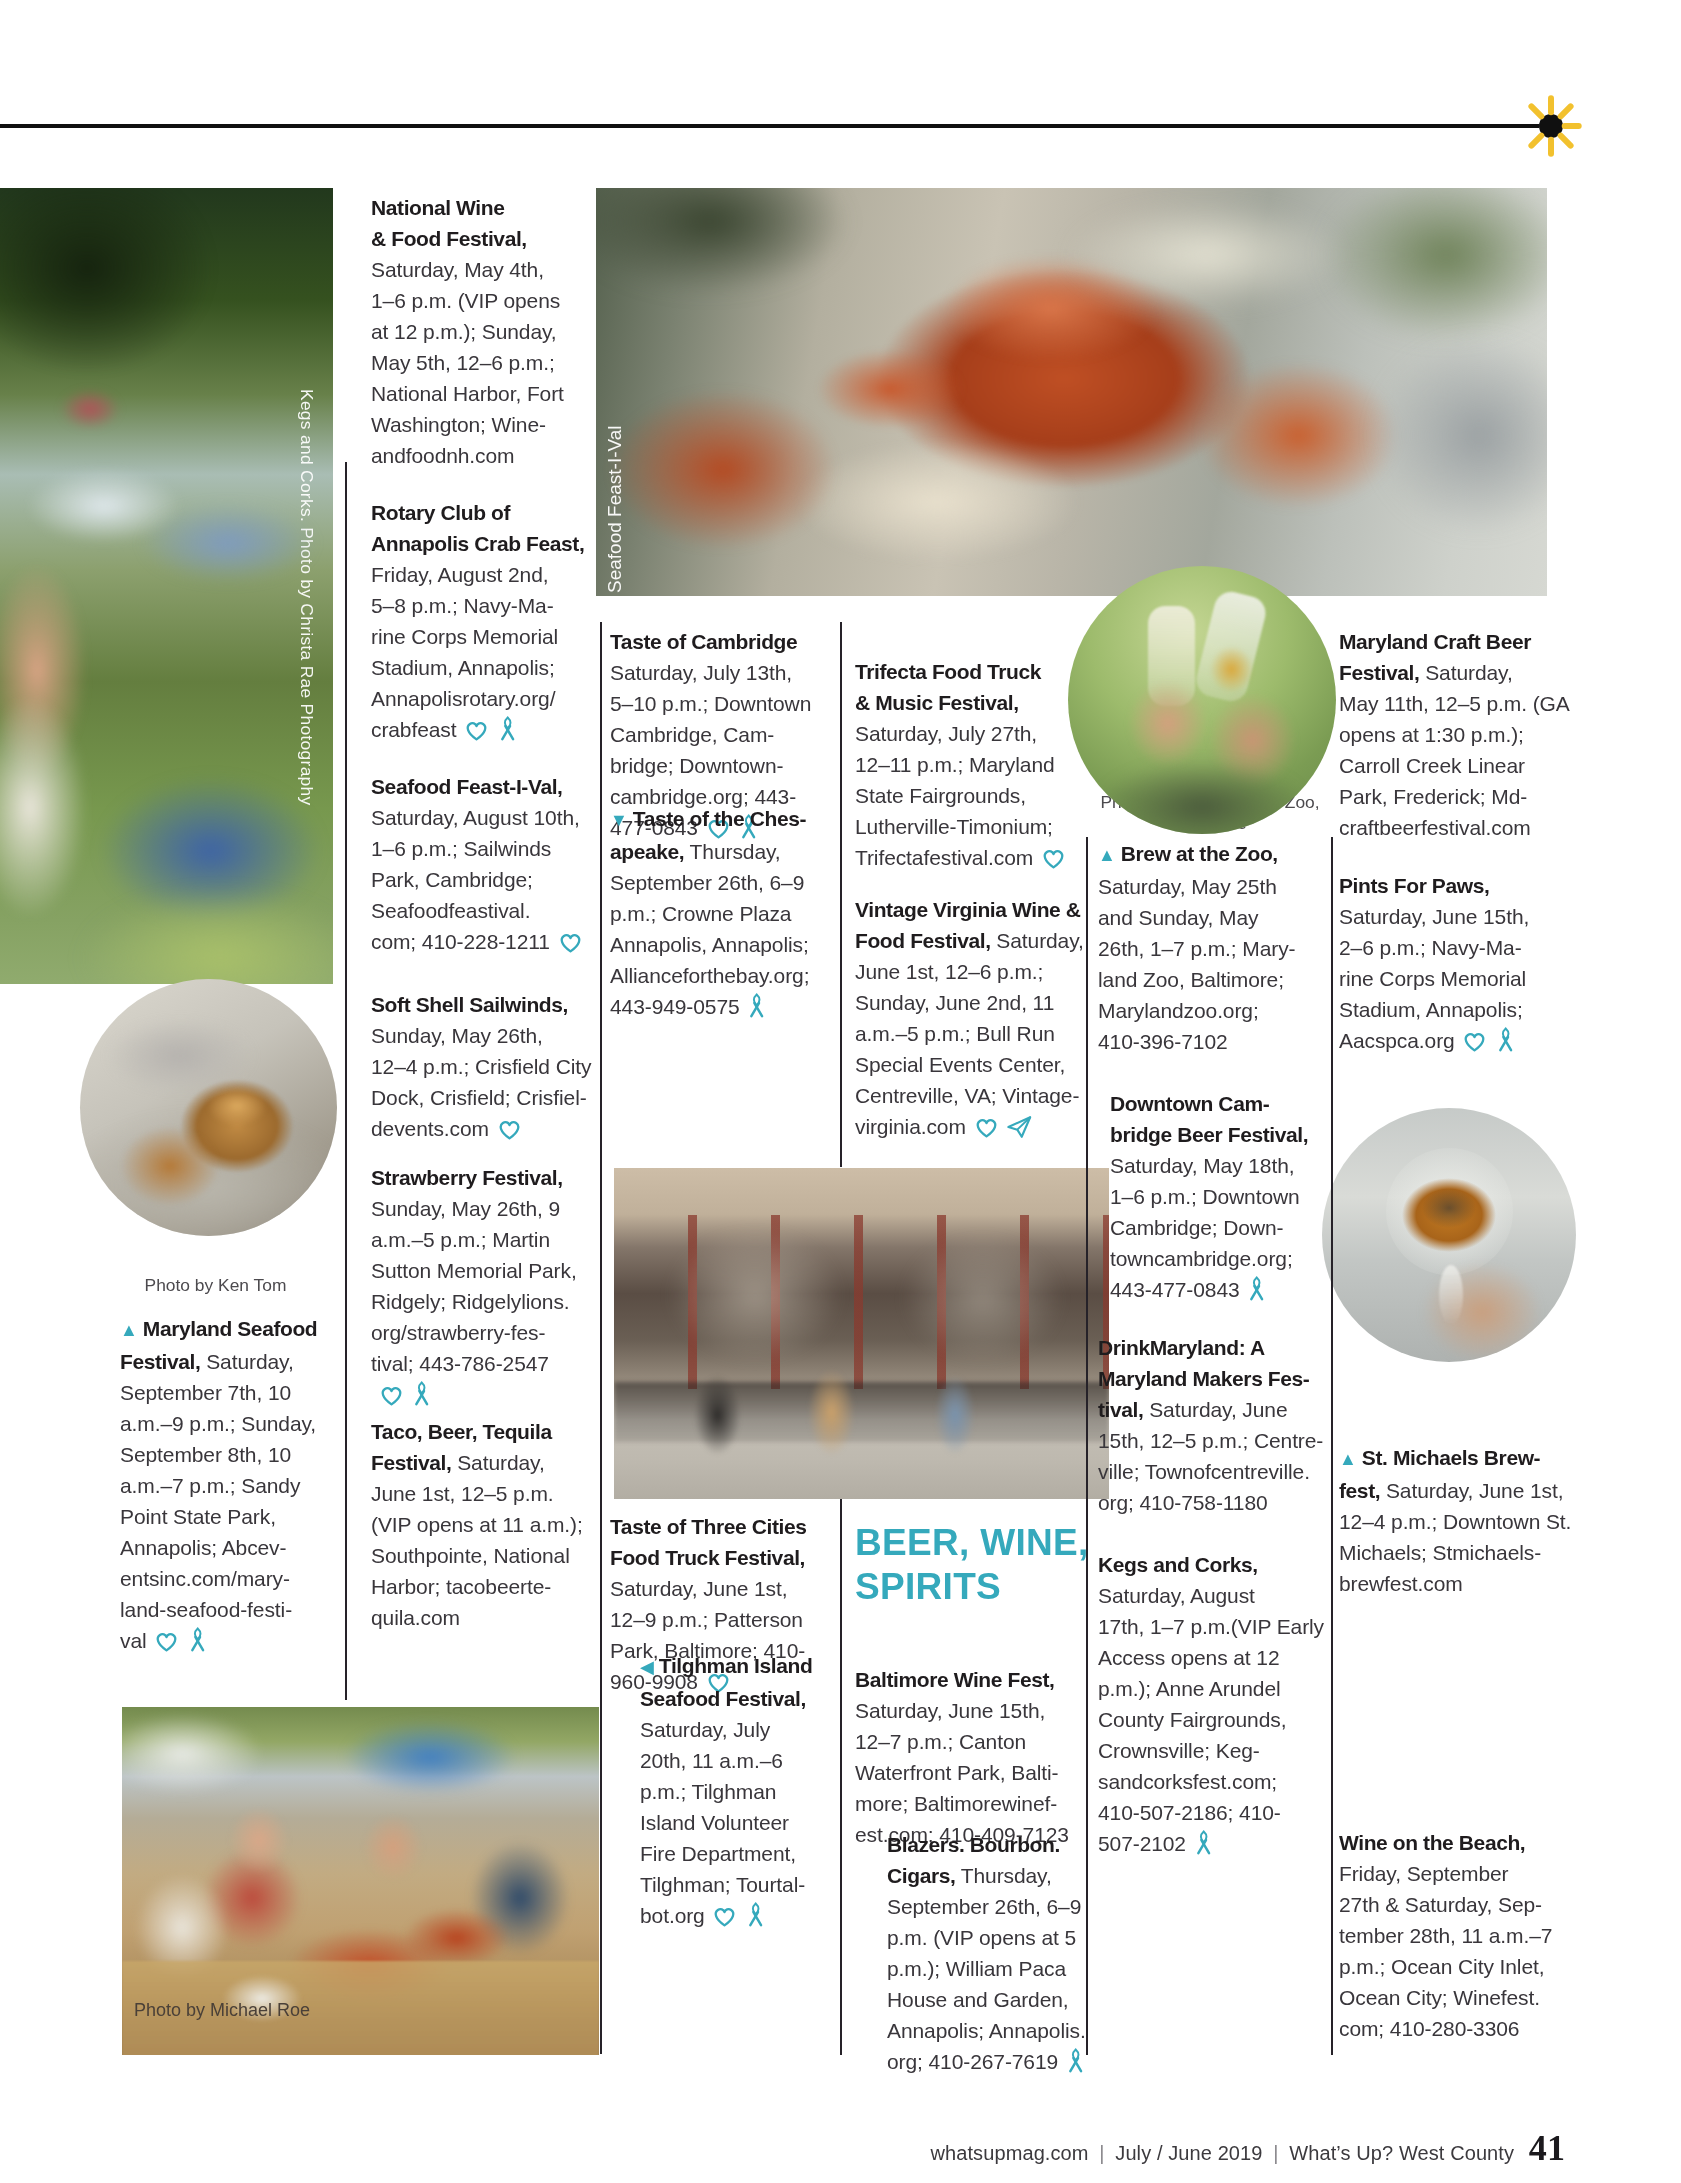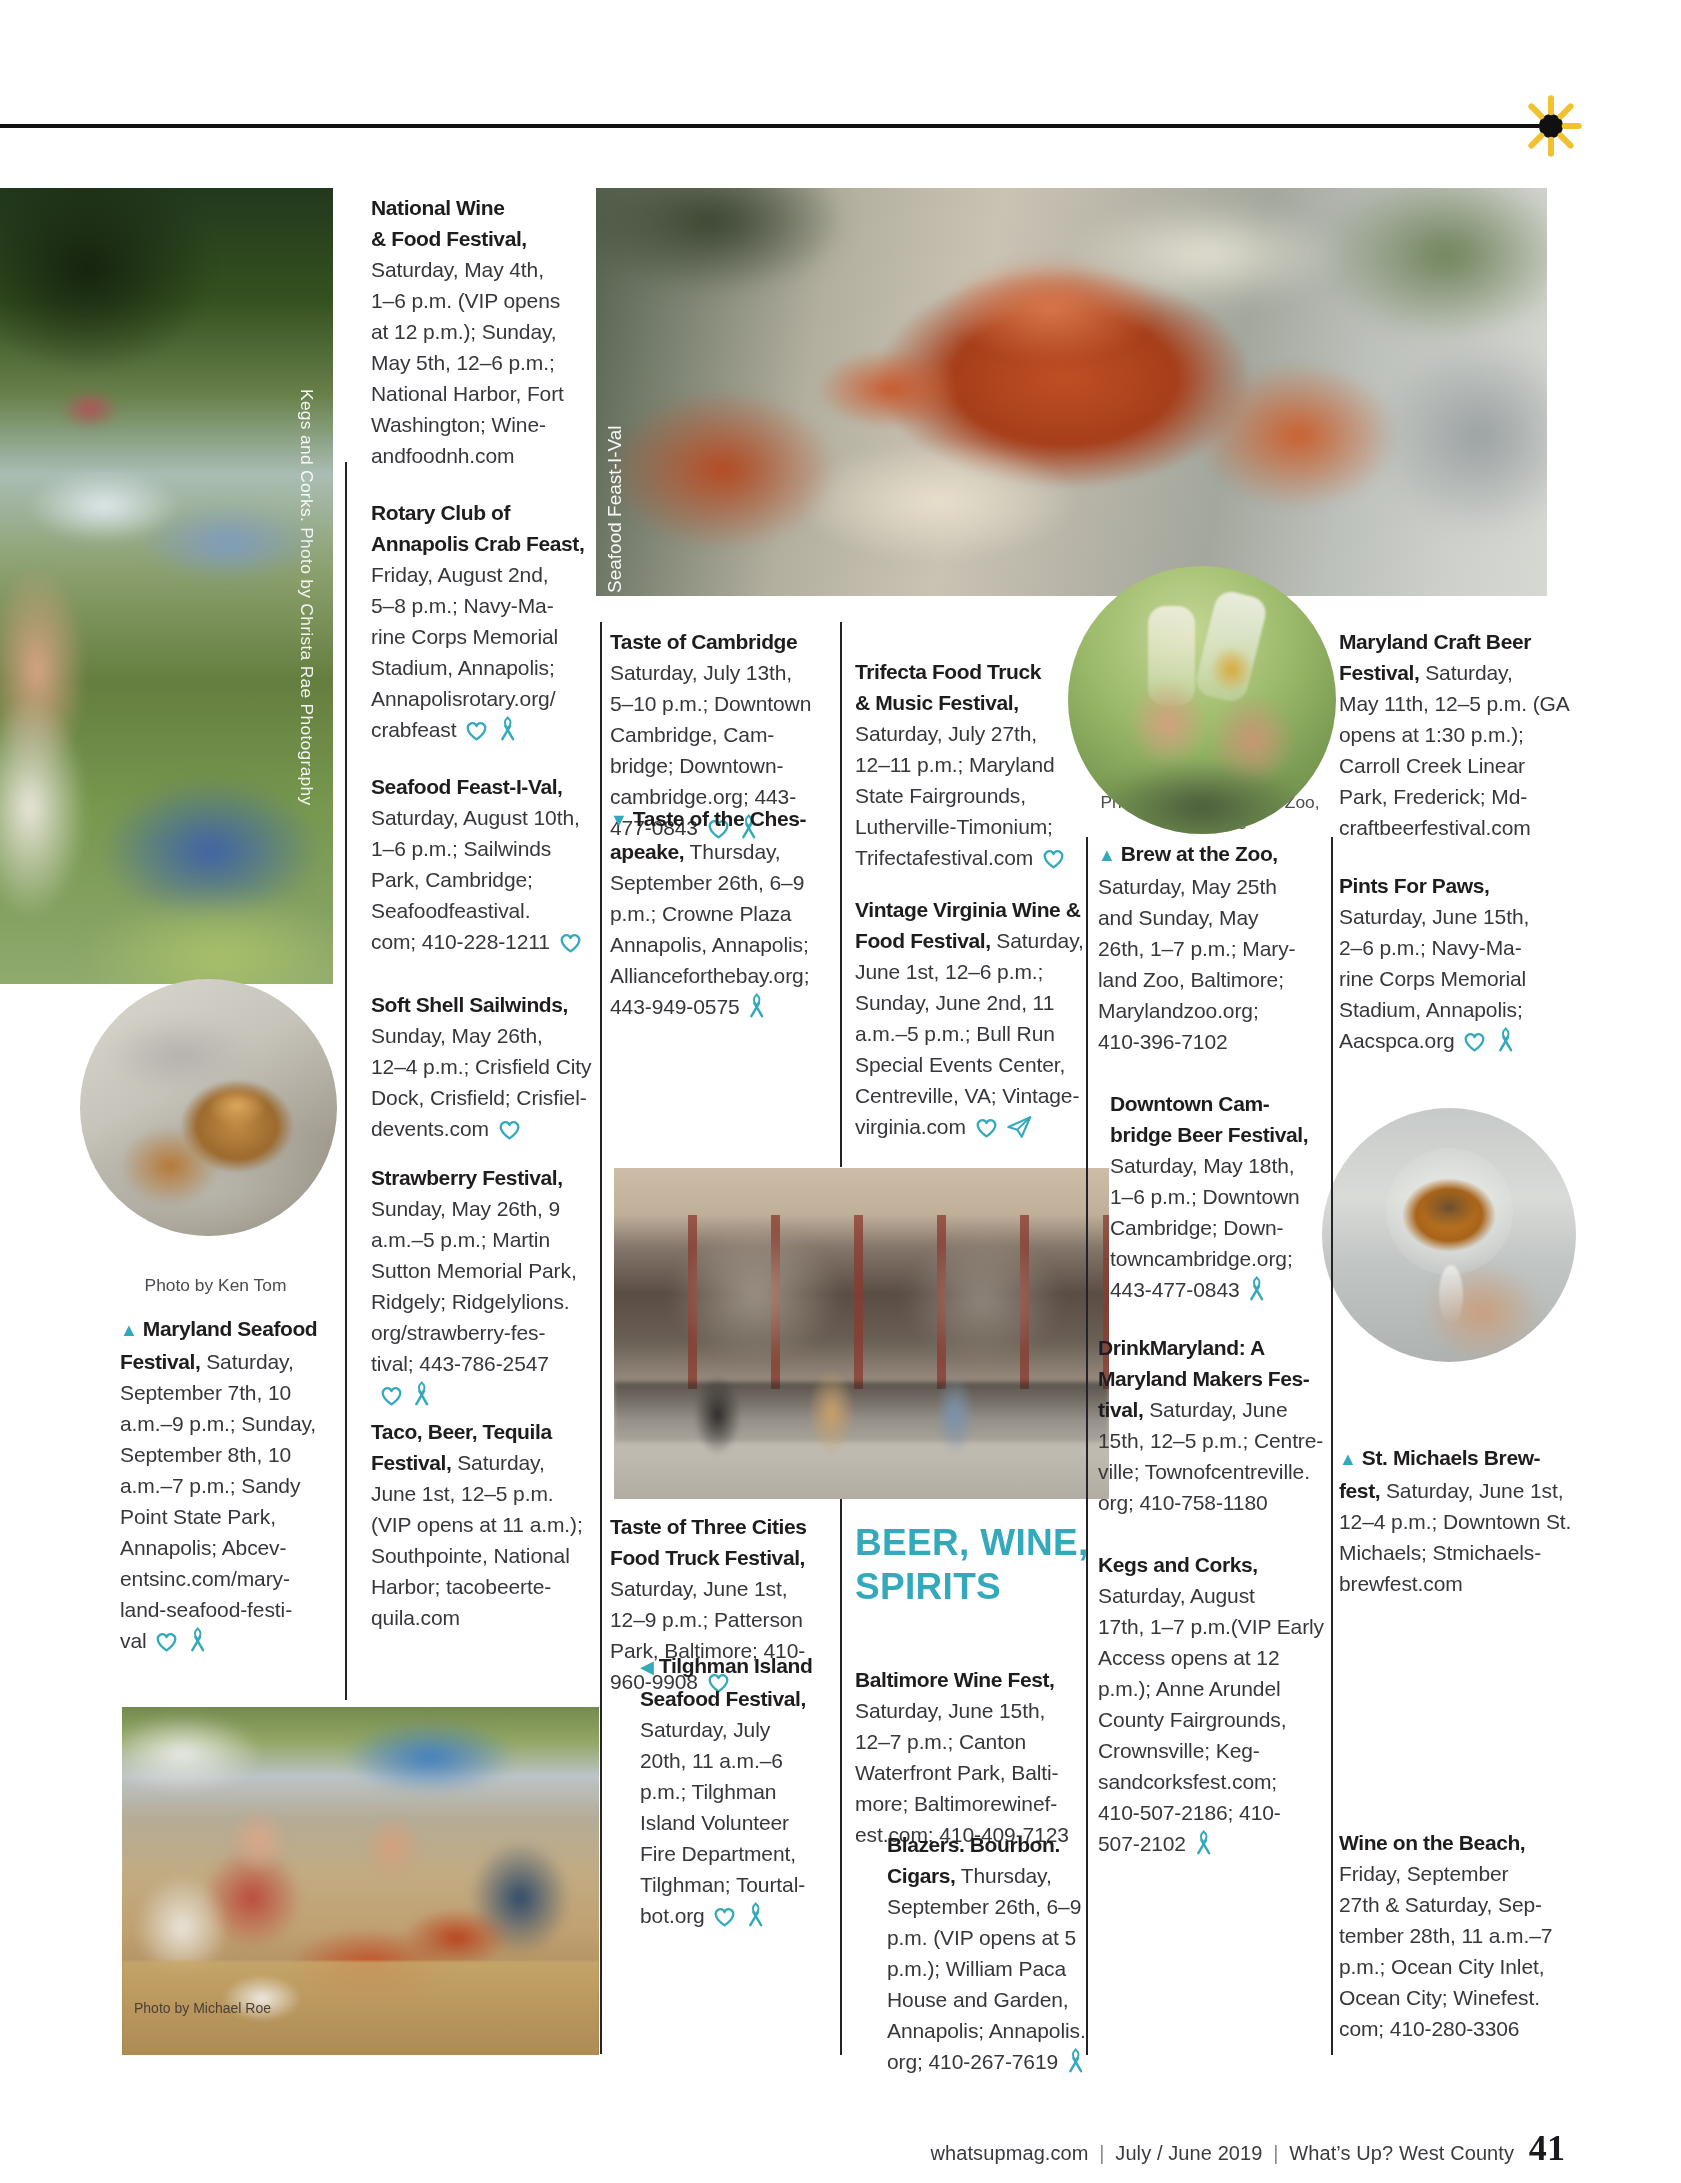"Photo by Michael Roe" .photocredit-dark { font-size: 14px -> 18px }
